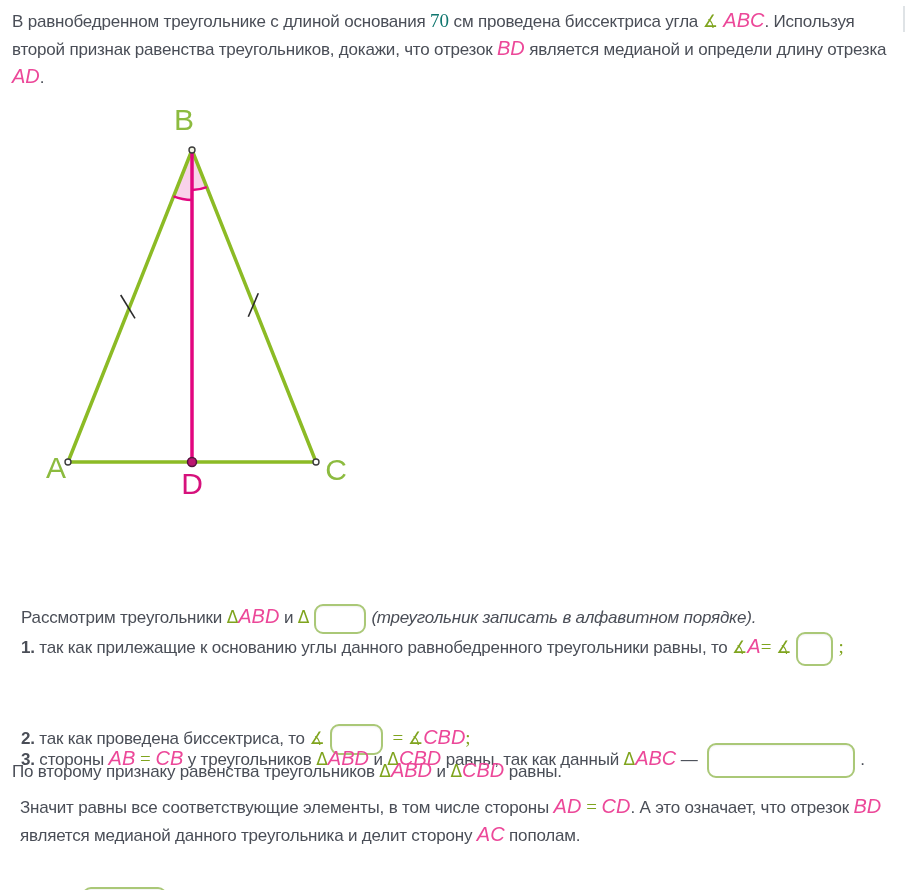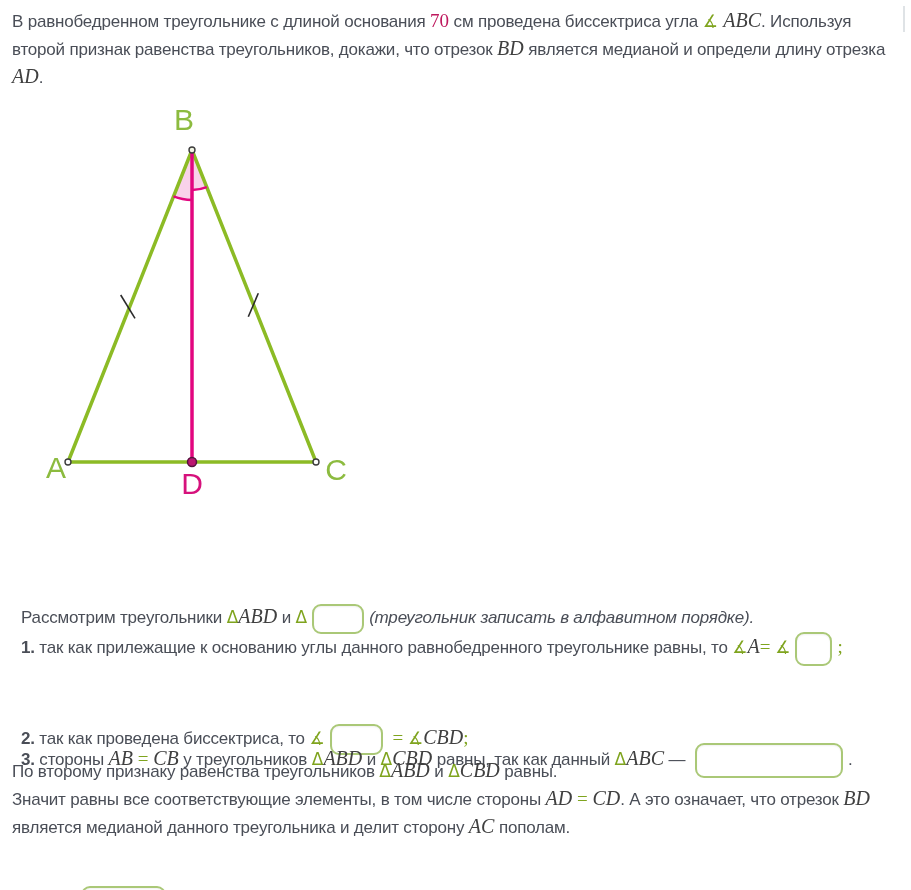"70" .mnum { color: #be185d -> #0f766e }
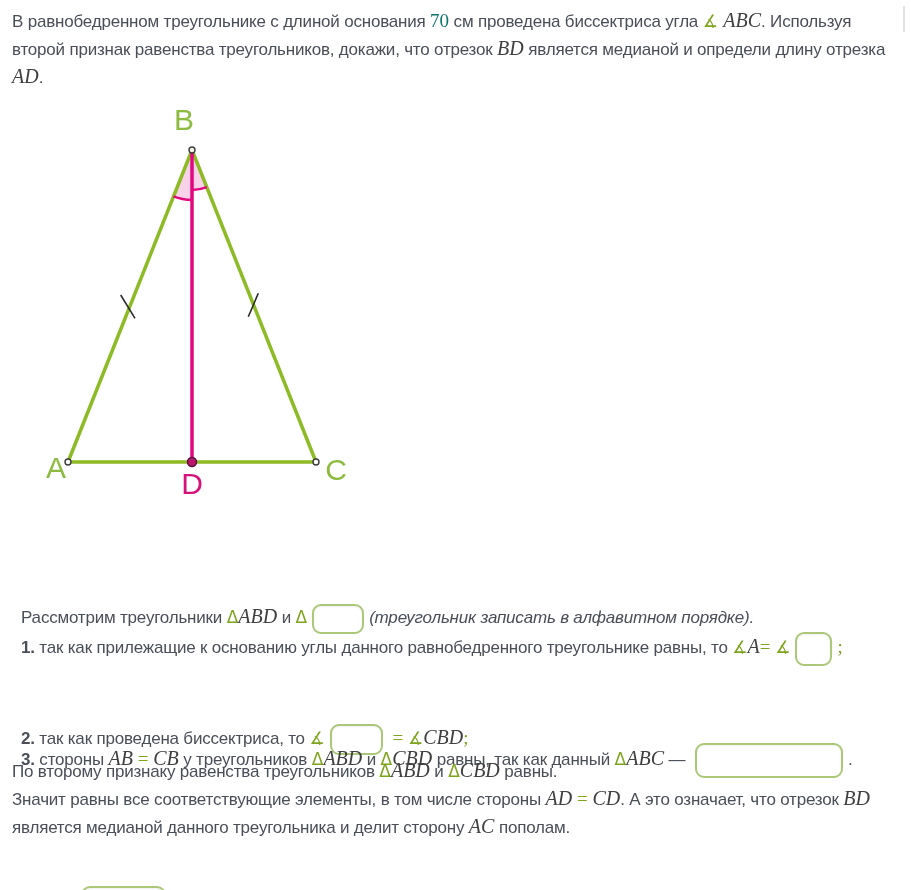"ABC" .math { color: #404040 -> #ec4899; font-family: Liberation Serif, serif -> Liberation Sans, sans-serif }
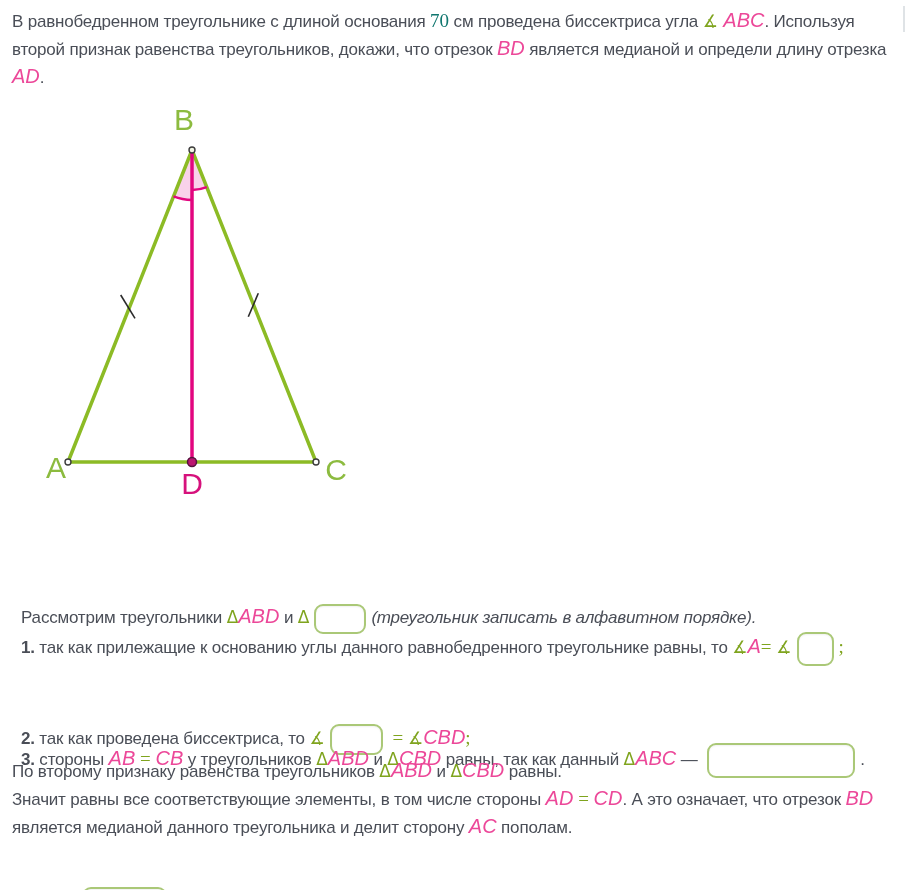"так как прилежащие к основанию" span { text: треугольнике -> треугольники }
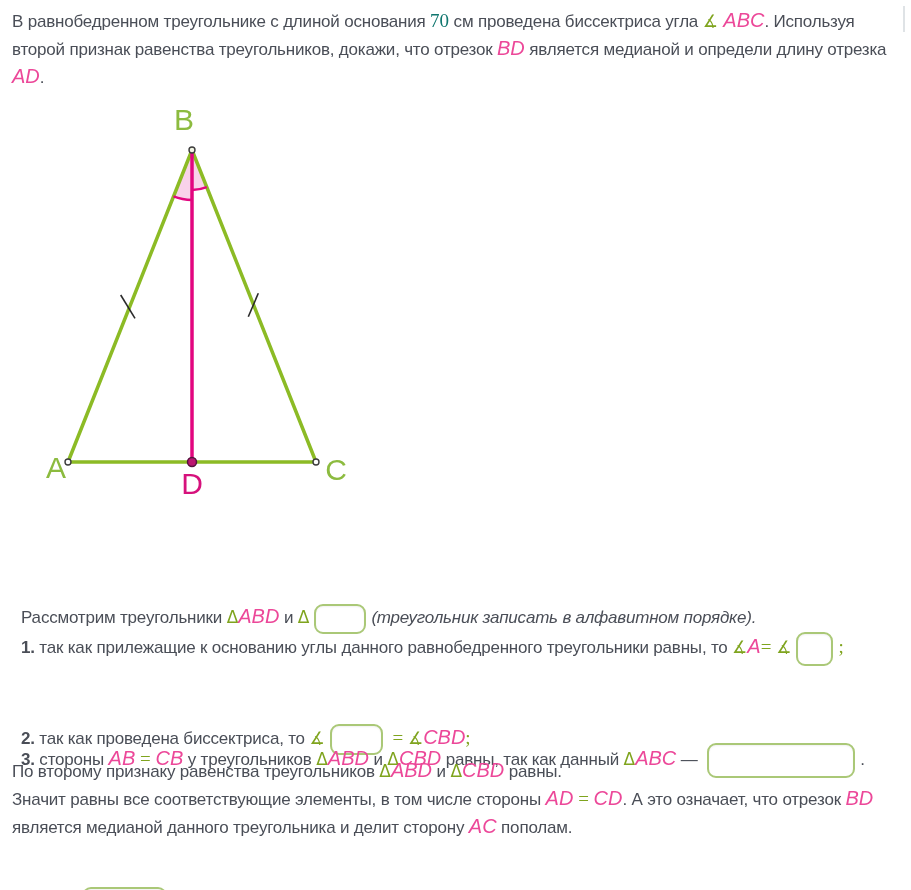"Значит равны все соответствующие" p { margin: 0 -> 8px }
